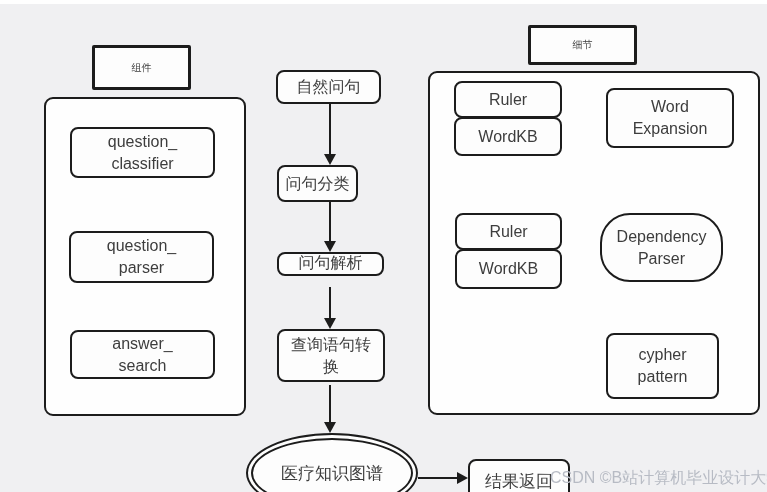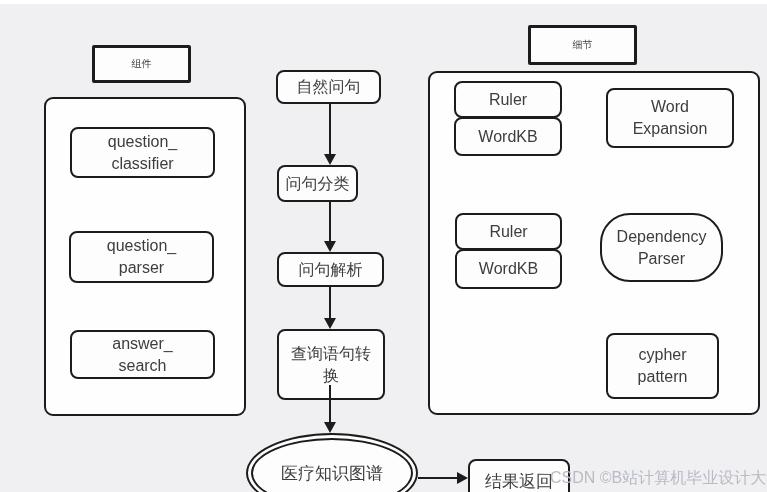"组件" div.box { height: 38px -> 45px }
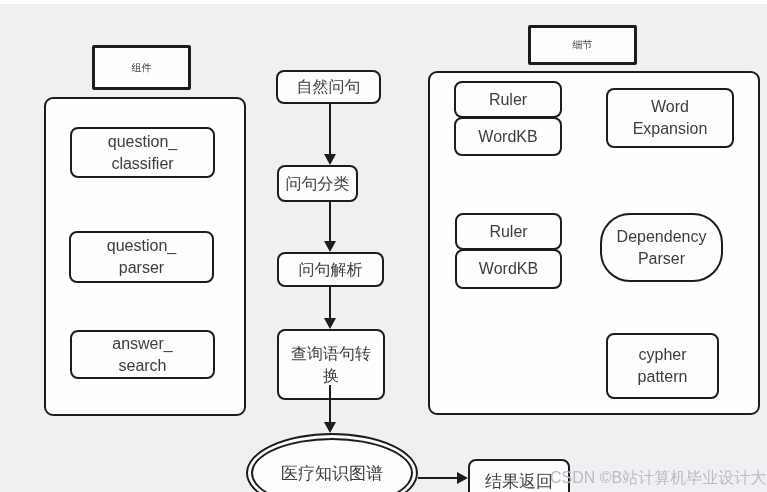"问句解析" div.box { font-family: none -> Liberation Mono, monospace; height: 35px -> 24px }
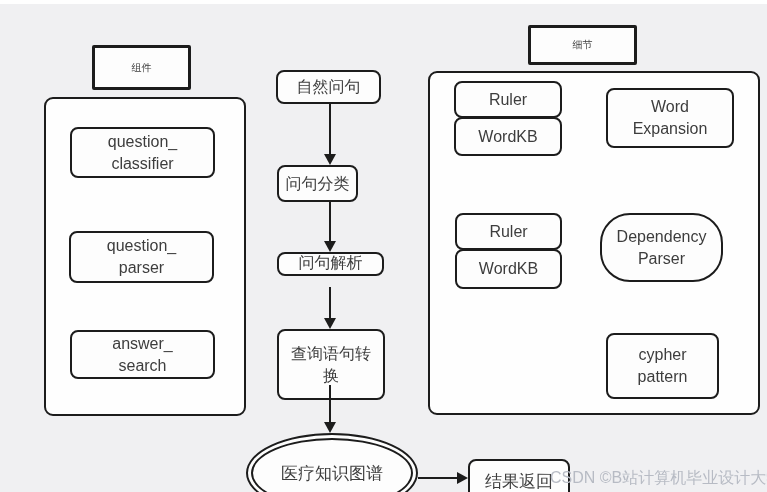"查询语句转" div.box { height: 71px -> 53px }
